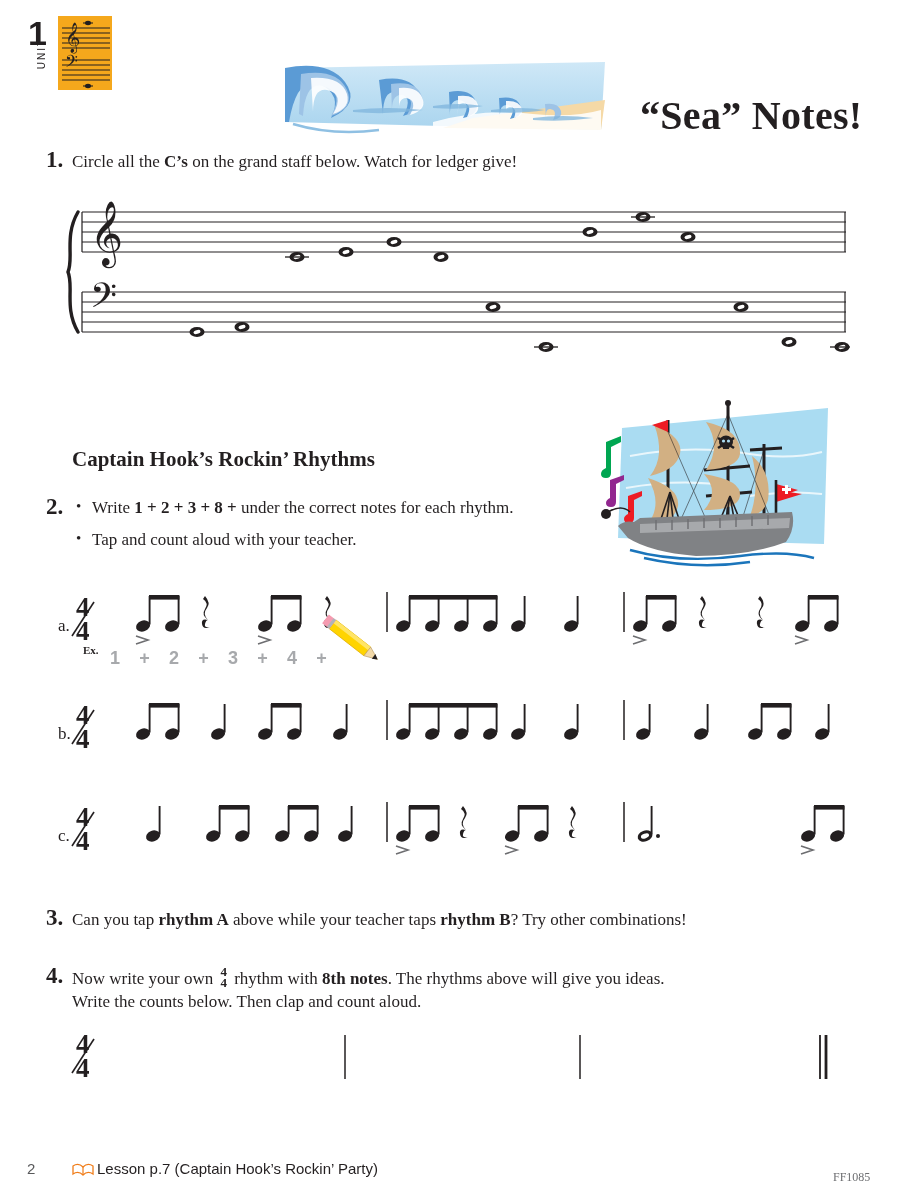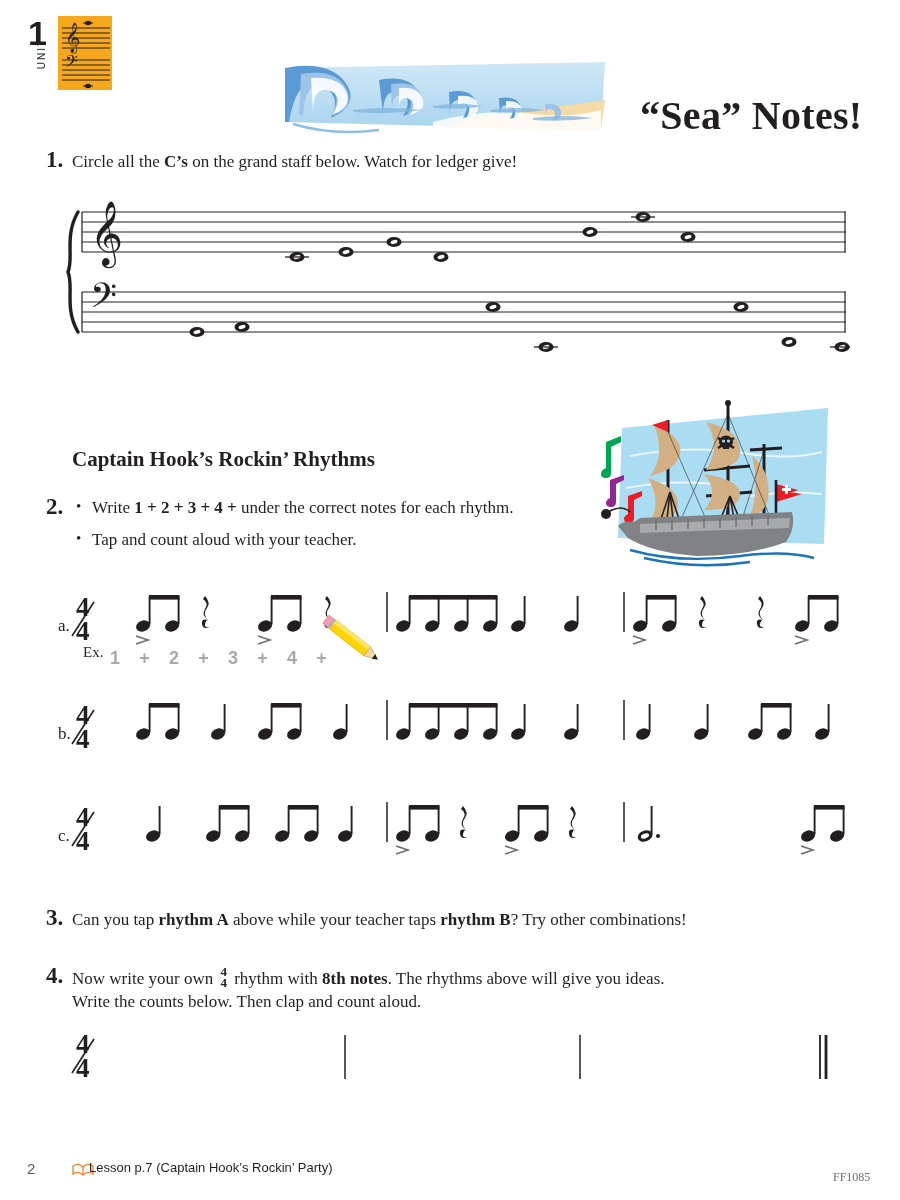"1 + 2 + 3" span.b { text: 4 -> 8 }
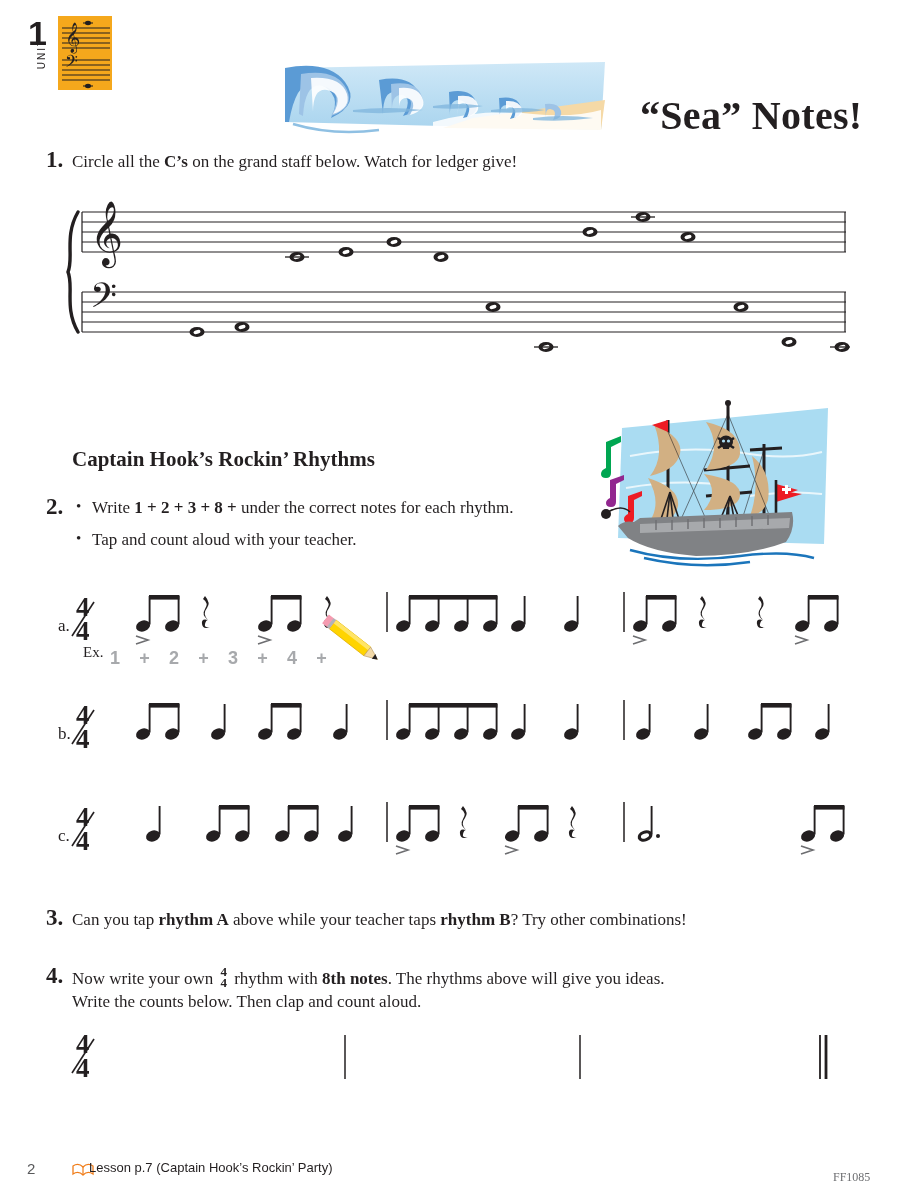"Ex." .ex-label { font-size: 15px -> 11px; font-weight: none -> bold }
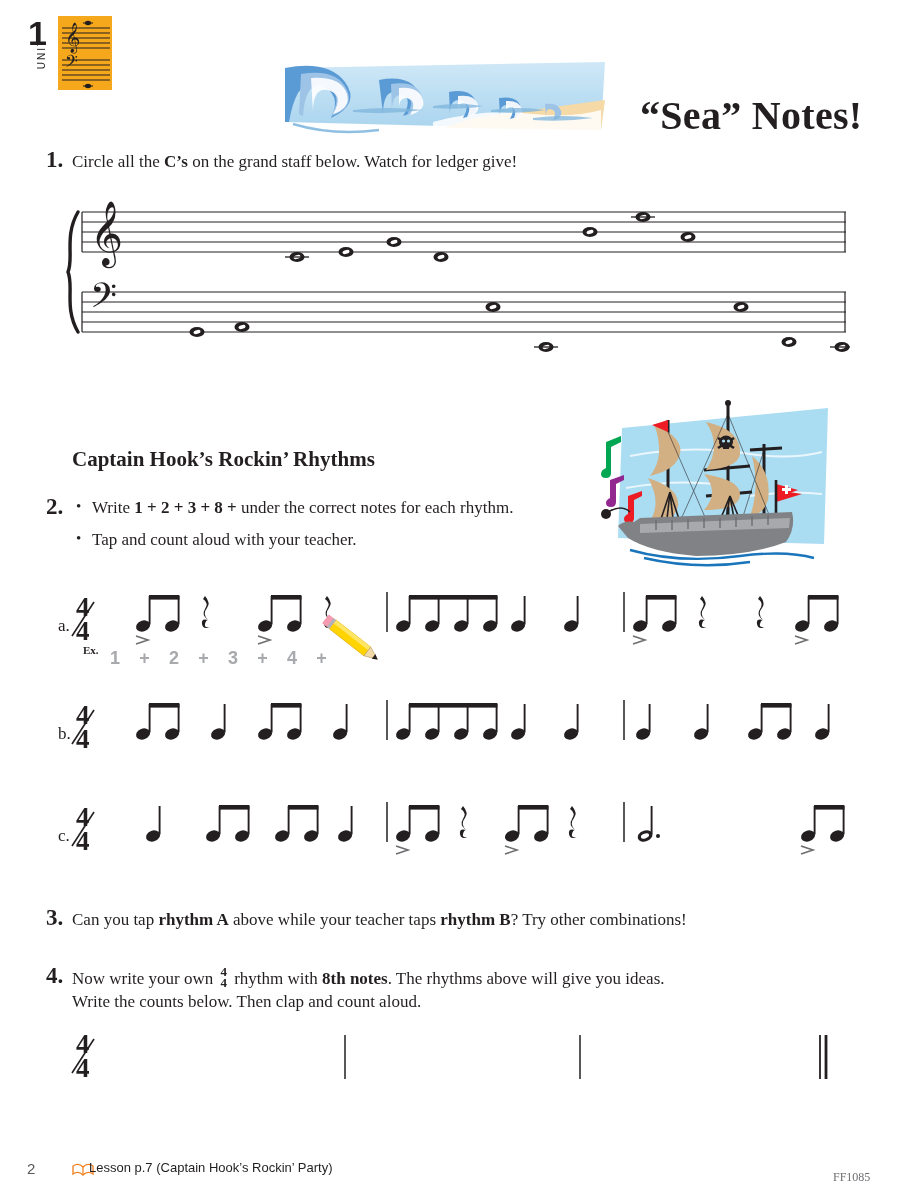"Lesson p.7 (Captain Hook’s Rockin’" #footer-caption { font-size: 13px -> 15px; left: 89px -> 97px }
